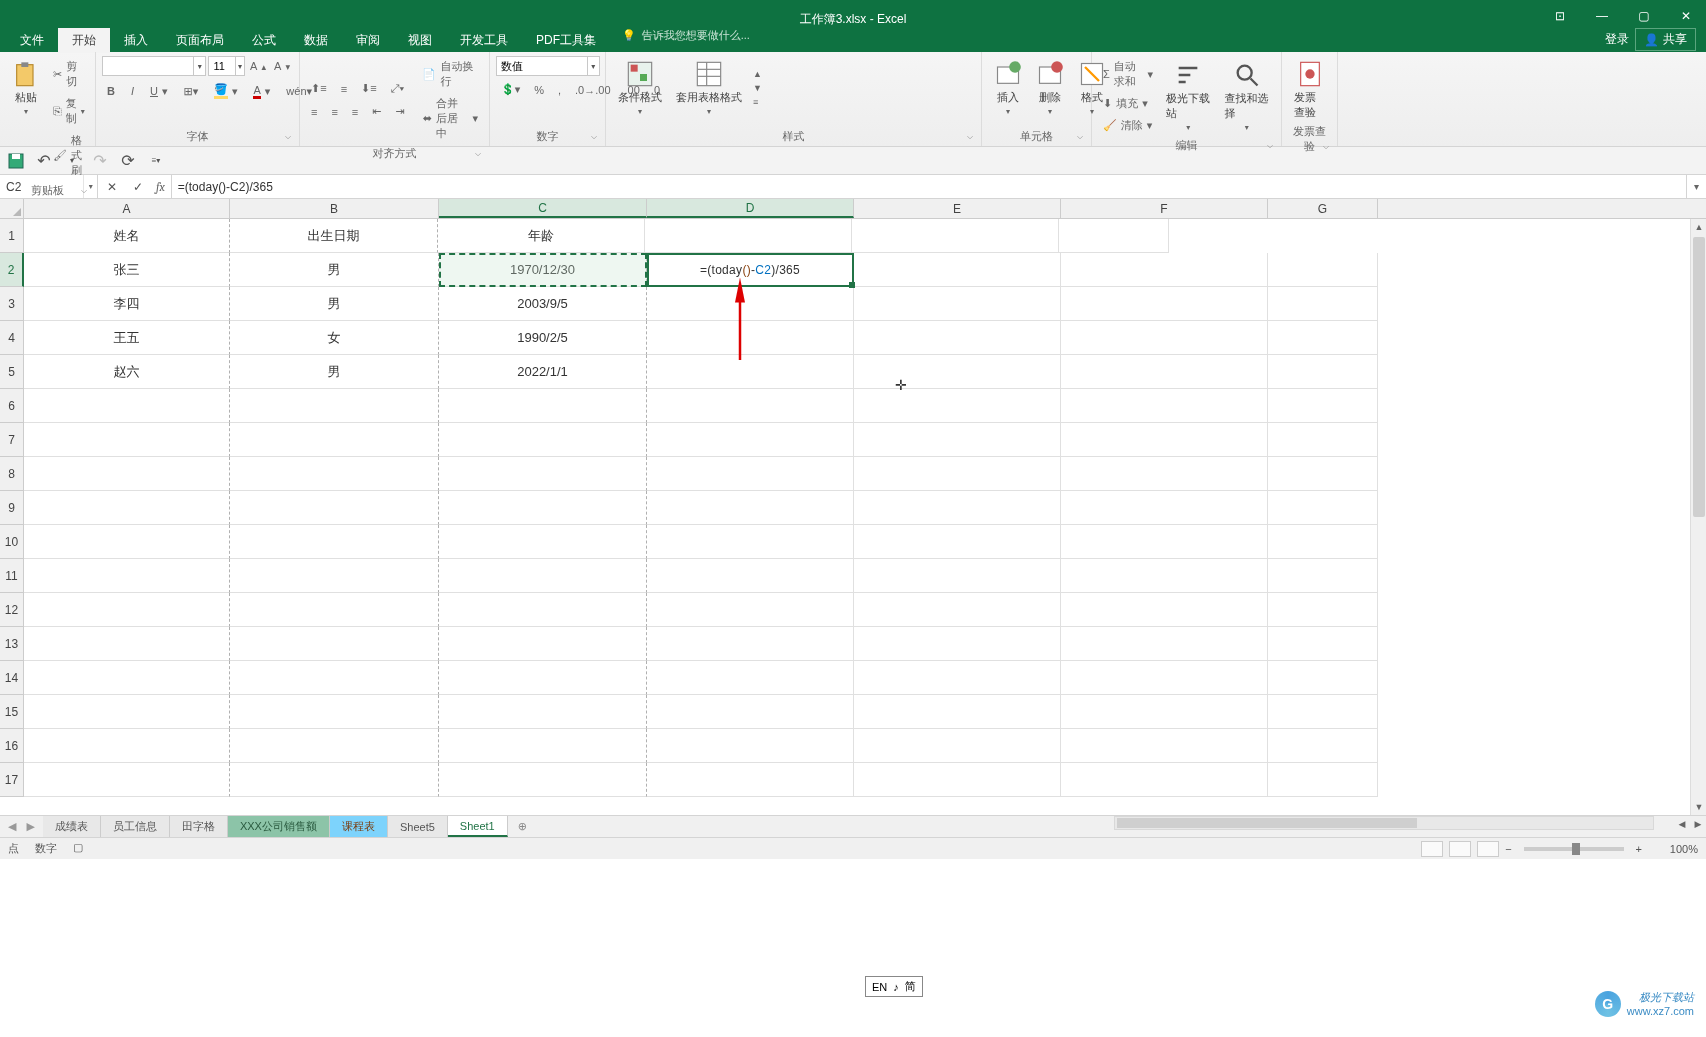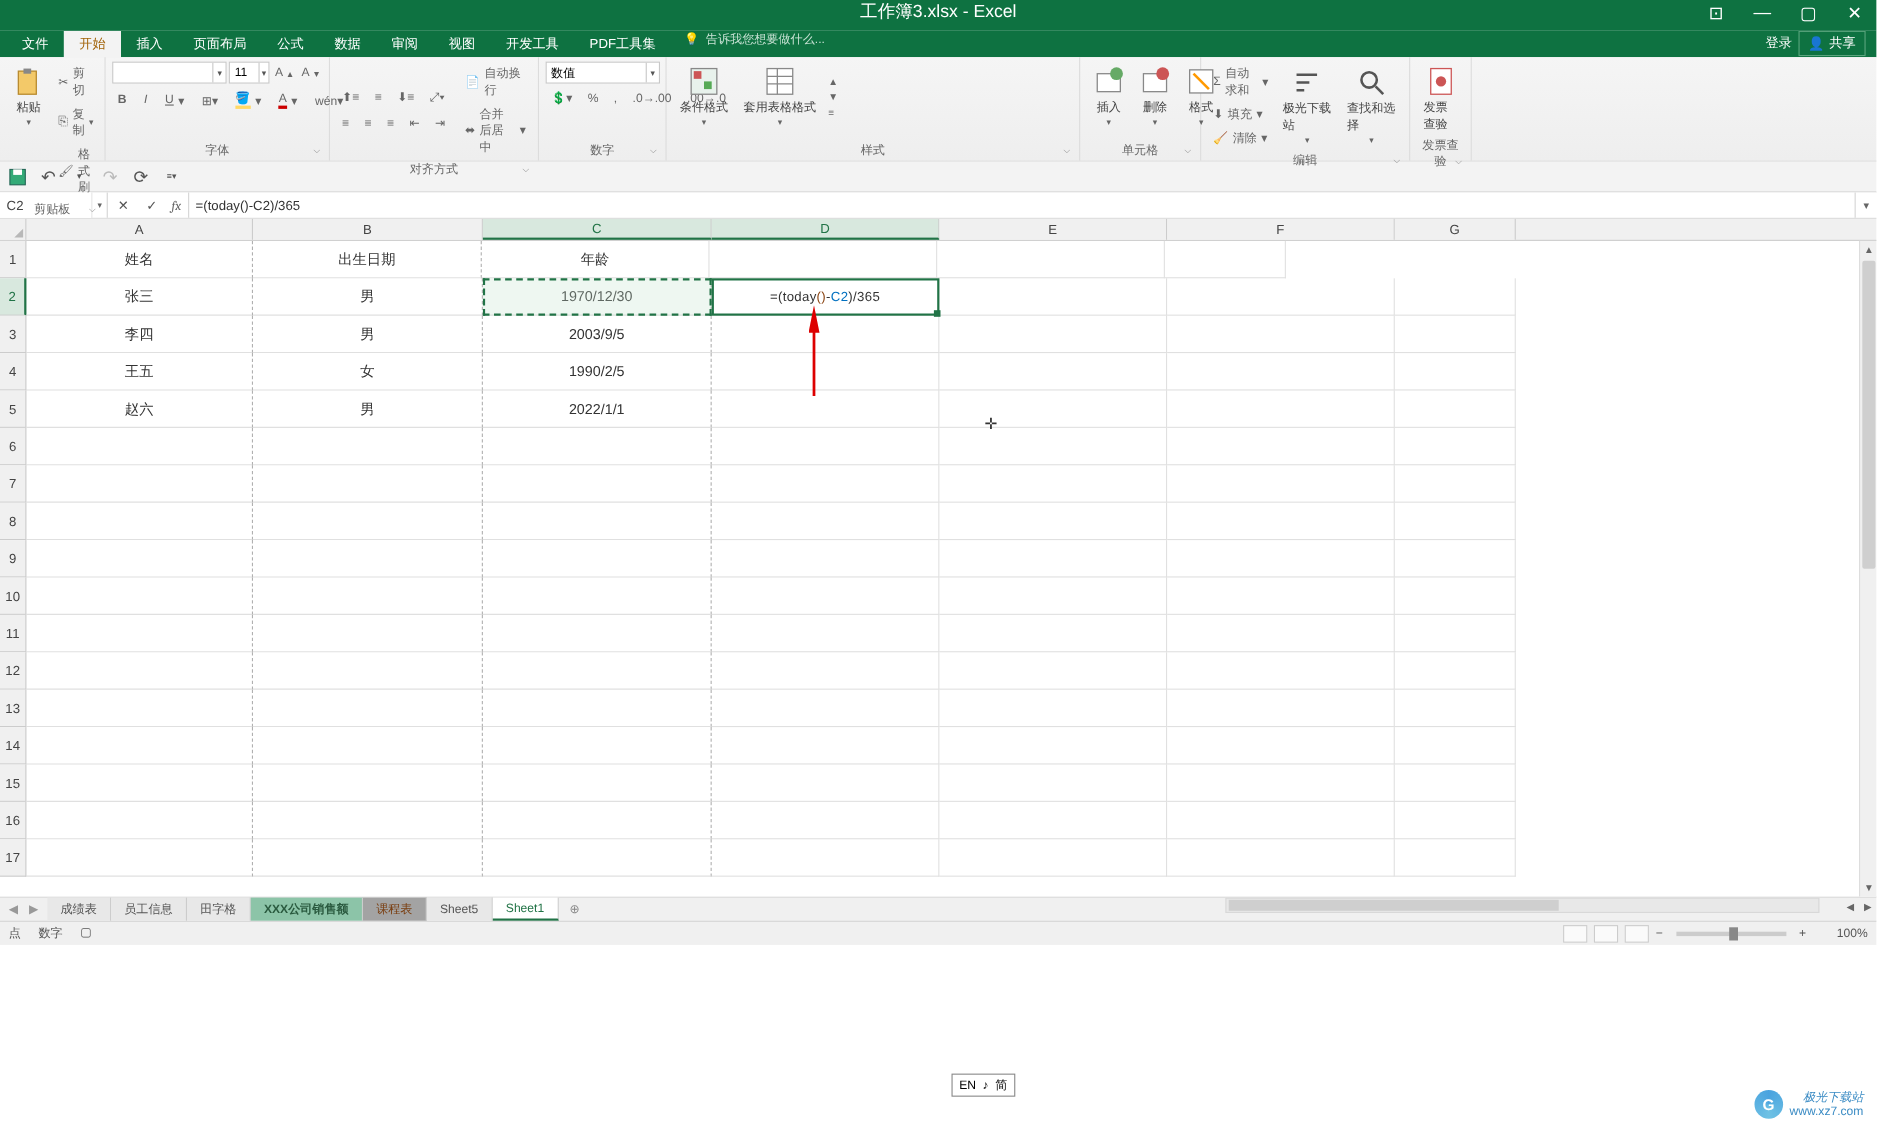"工作簿3.xlsx - Excel" .title-bar { align-items: flex-start -> flex-end; font-size: 16px -> 12px }
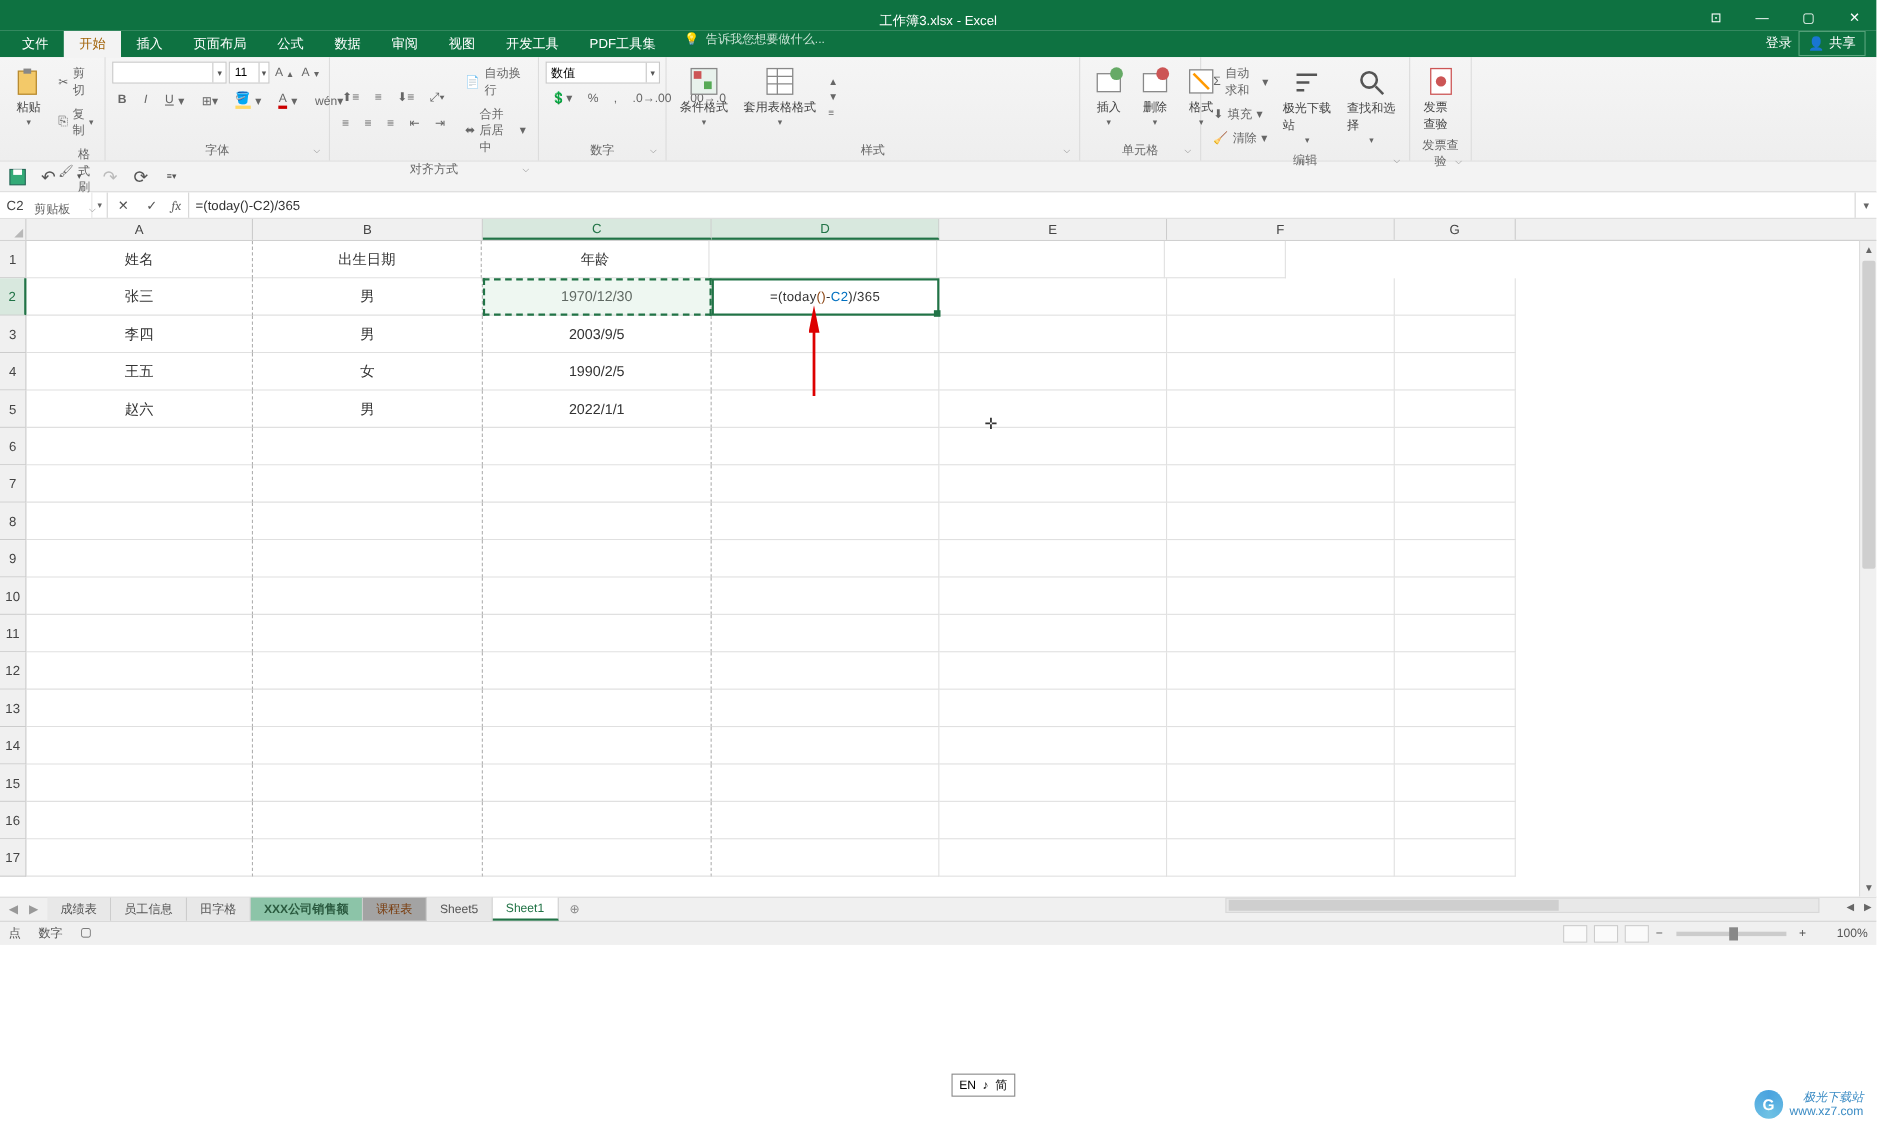"开始" .ribbon-tab.active { color: #a16207 -> #404040 }
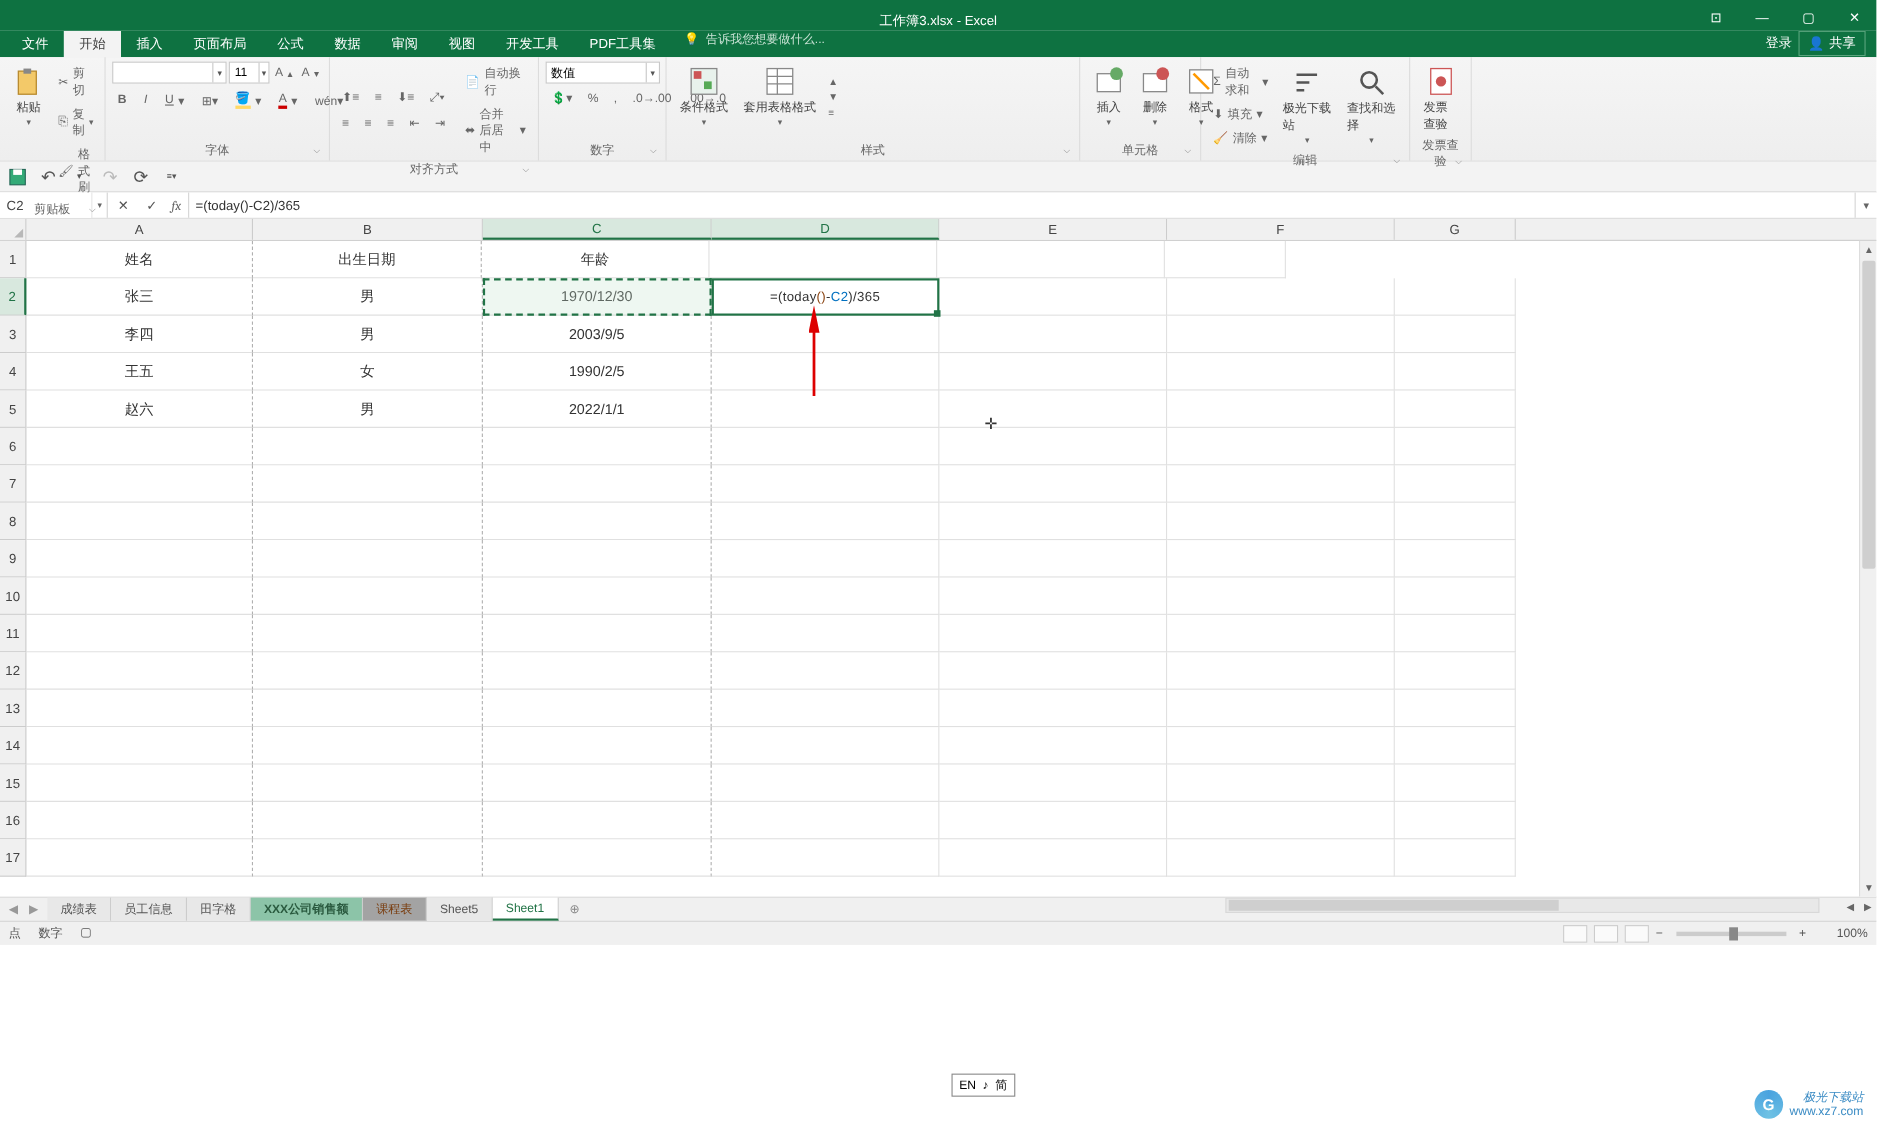"XXX公司销售额" .sheet-tab.colored { font-weight: bold -> none }
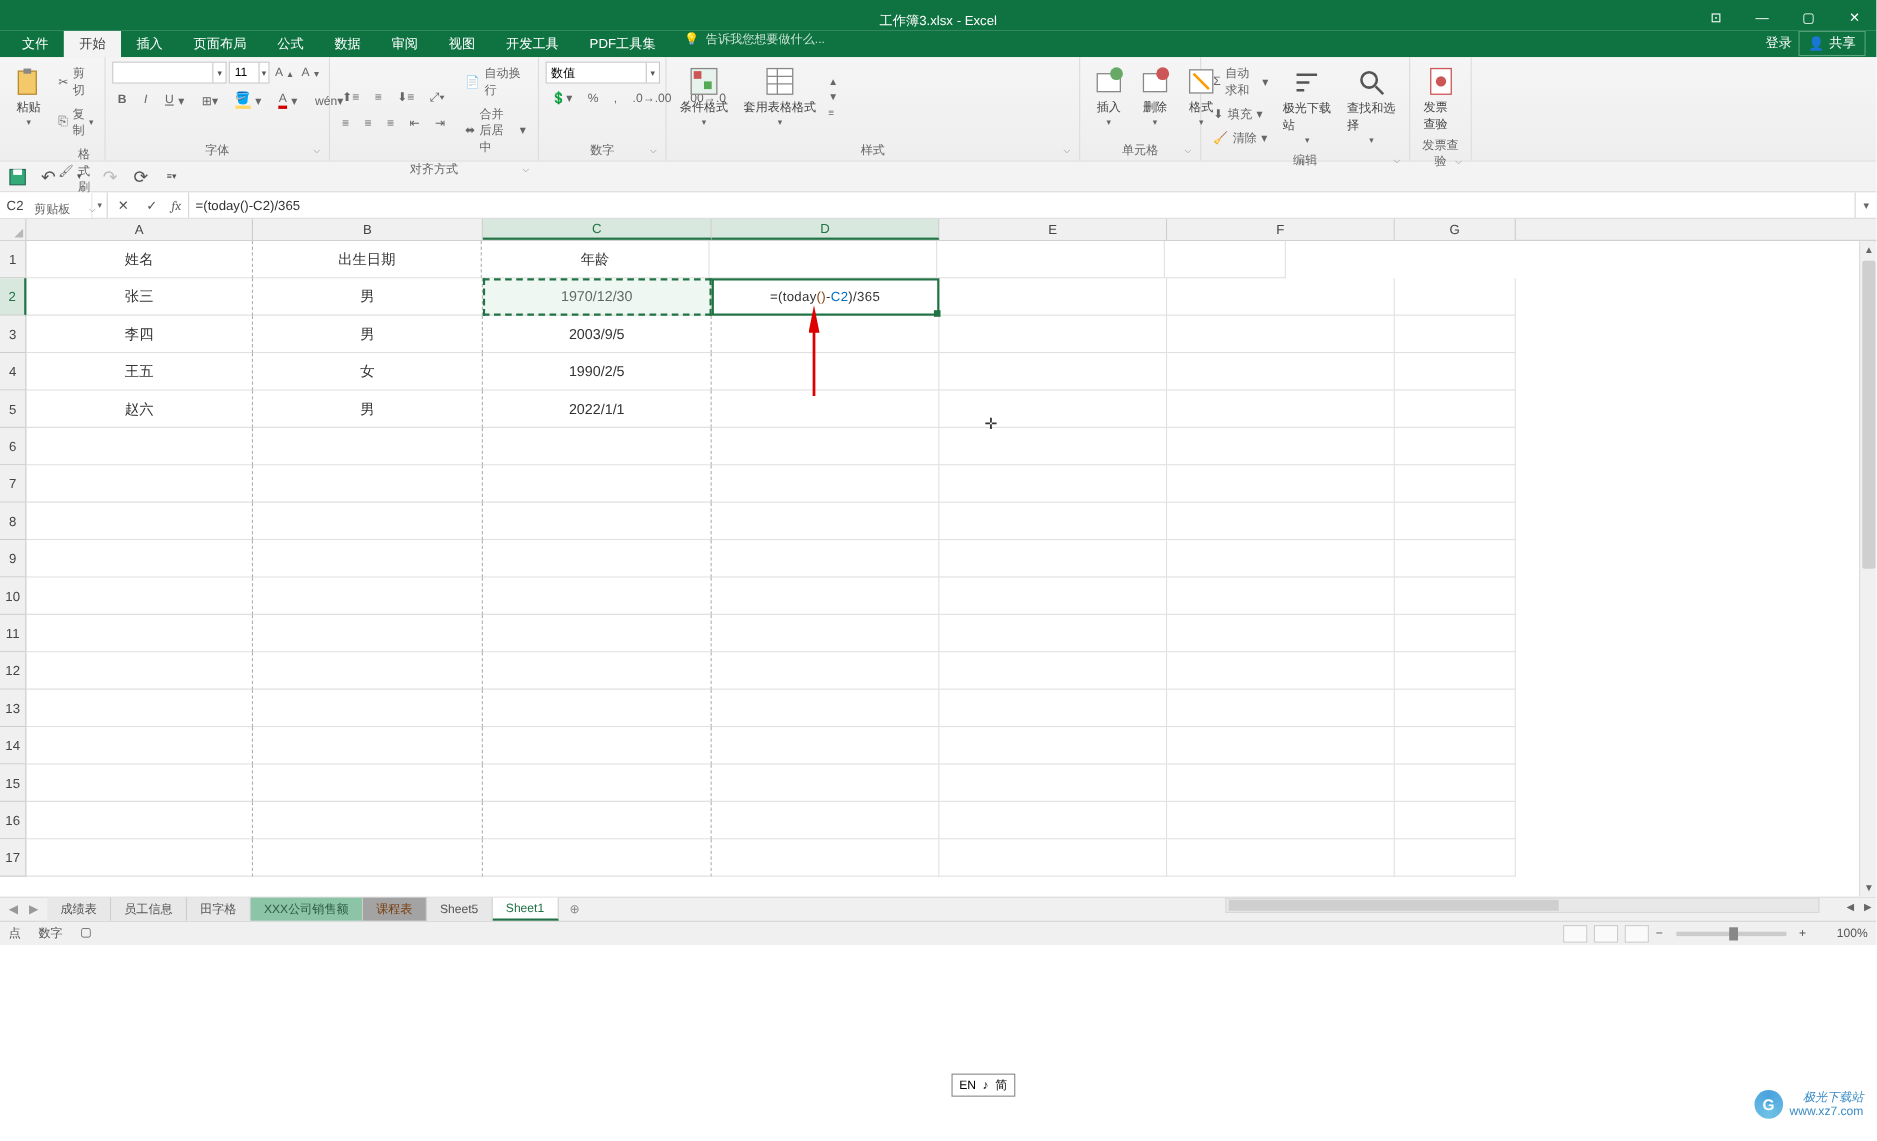"课程表" .sheet-tab.orange { background: #a3a3a3 -> #7dd3fc }
